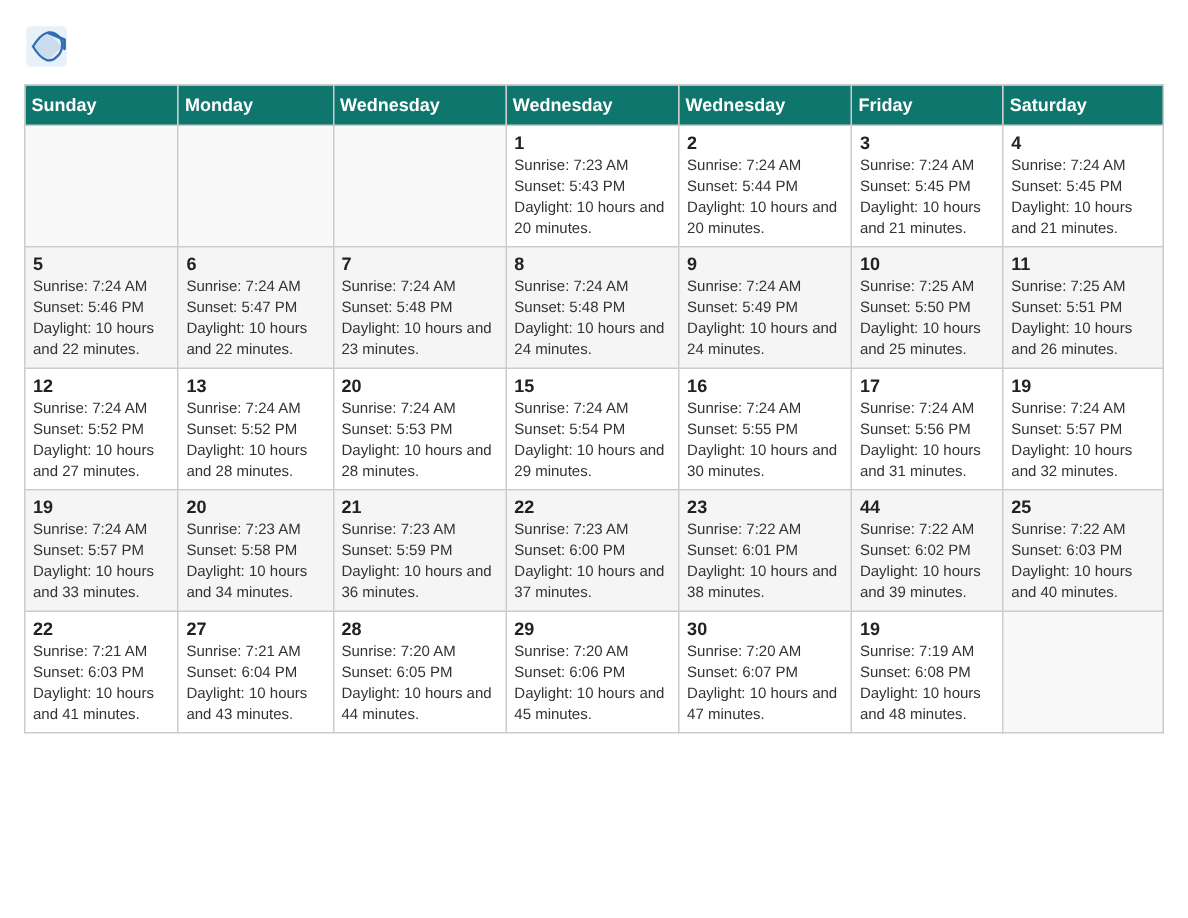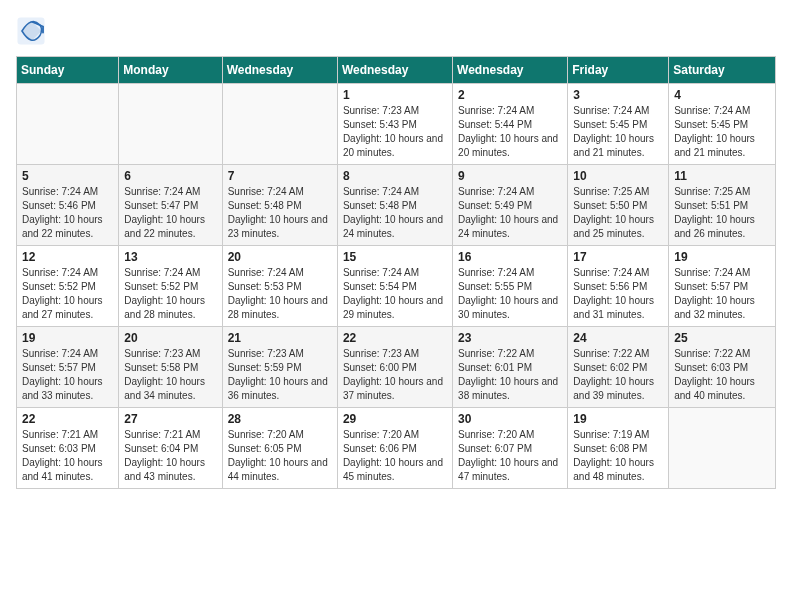"24" div.day-number { text: 24 -> 44 }
